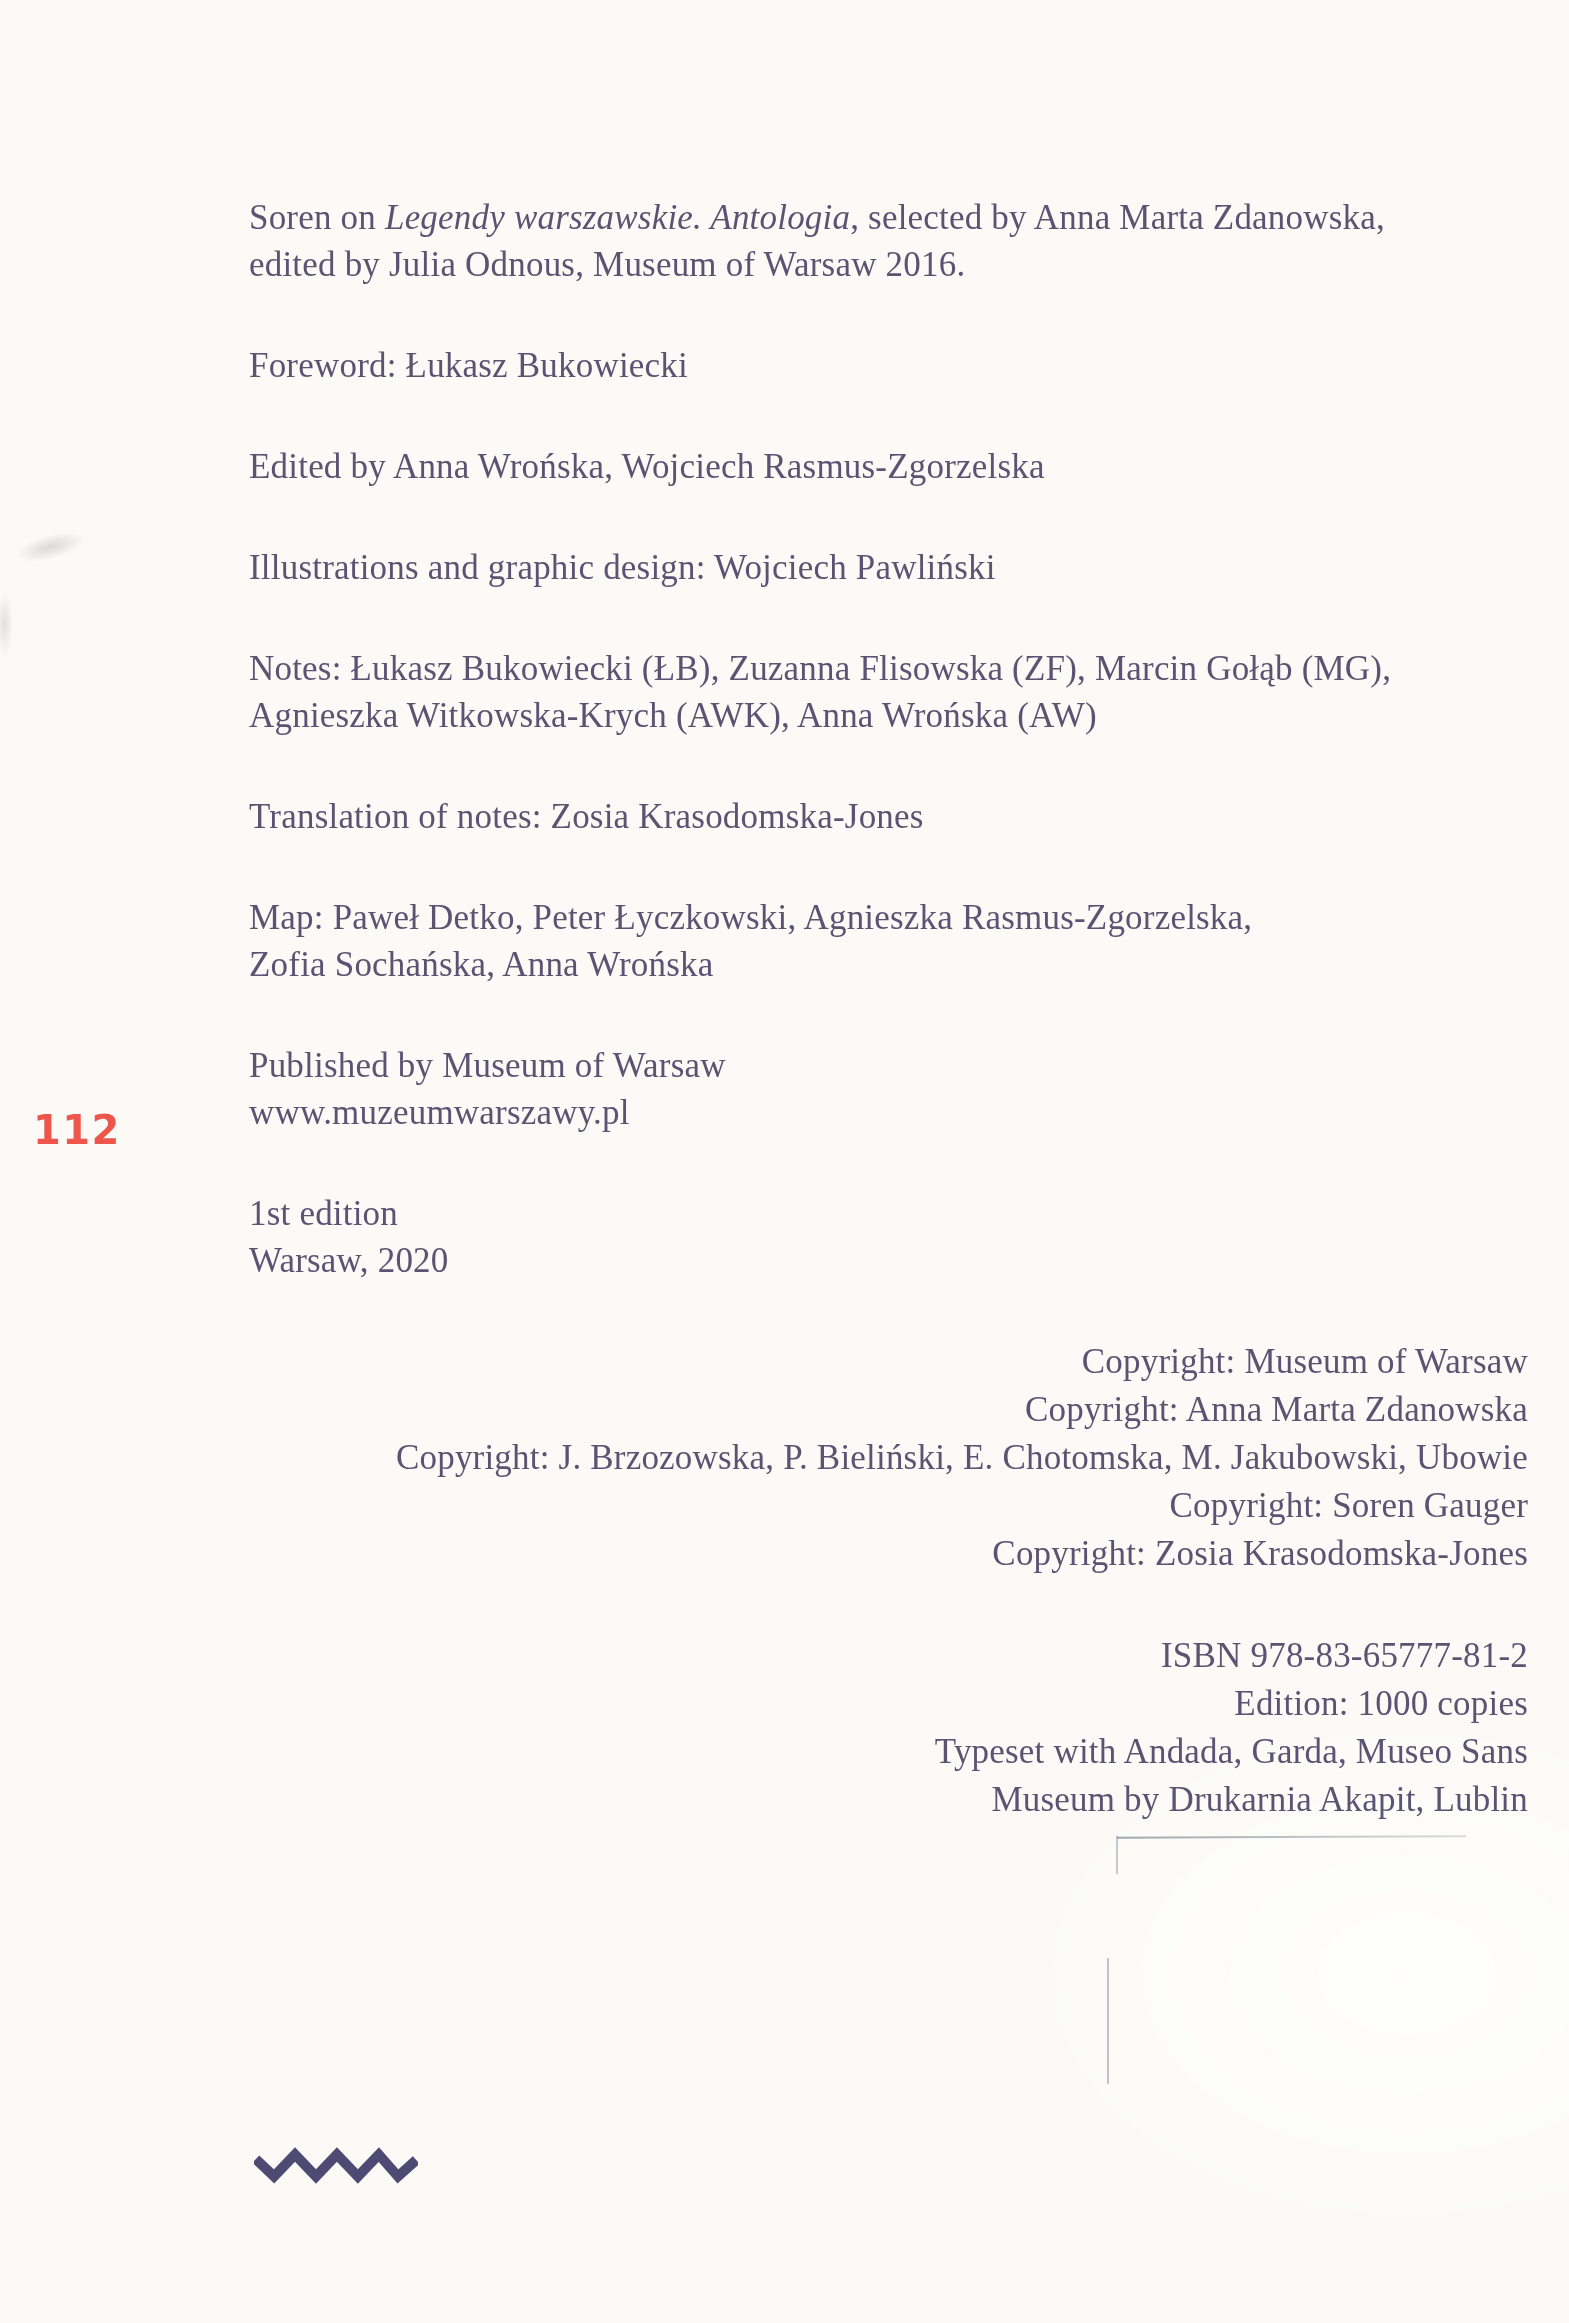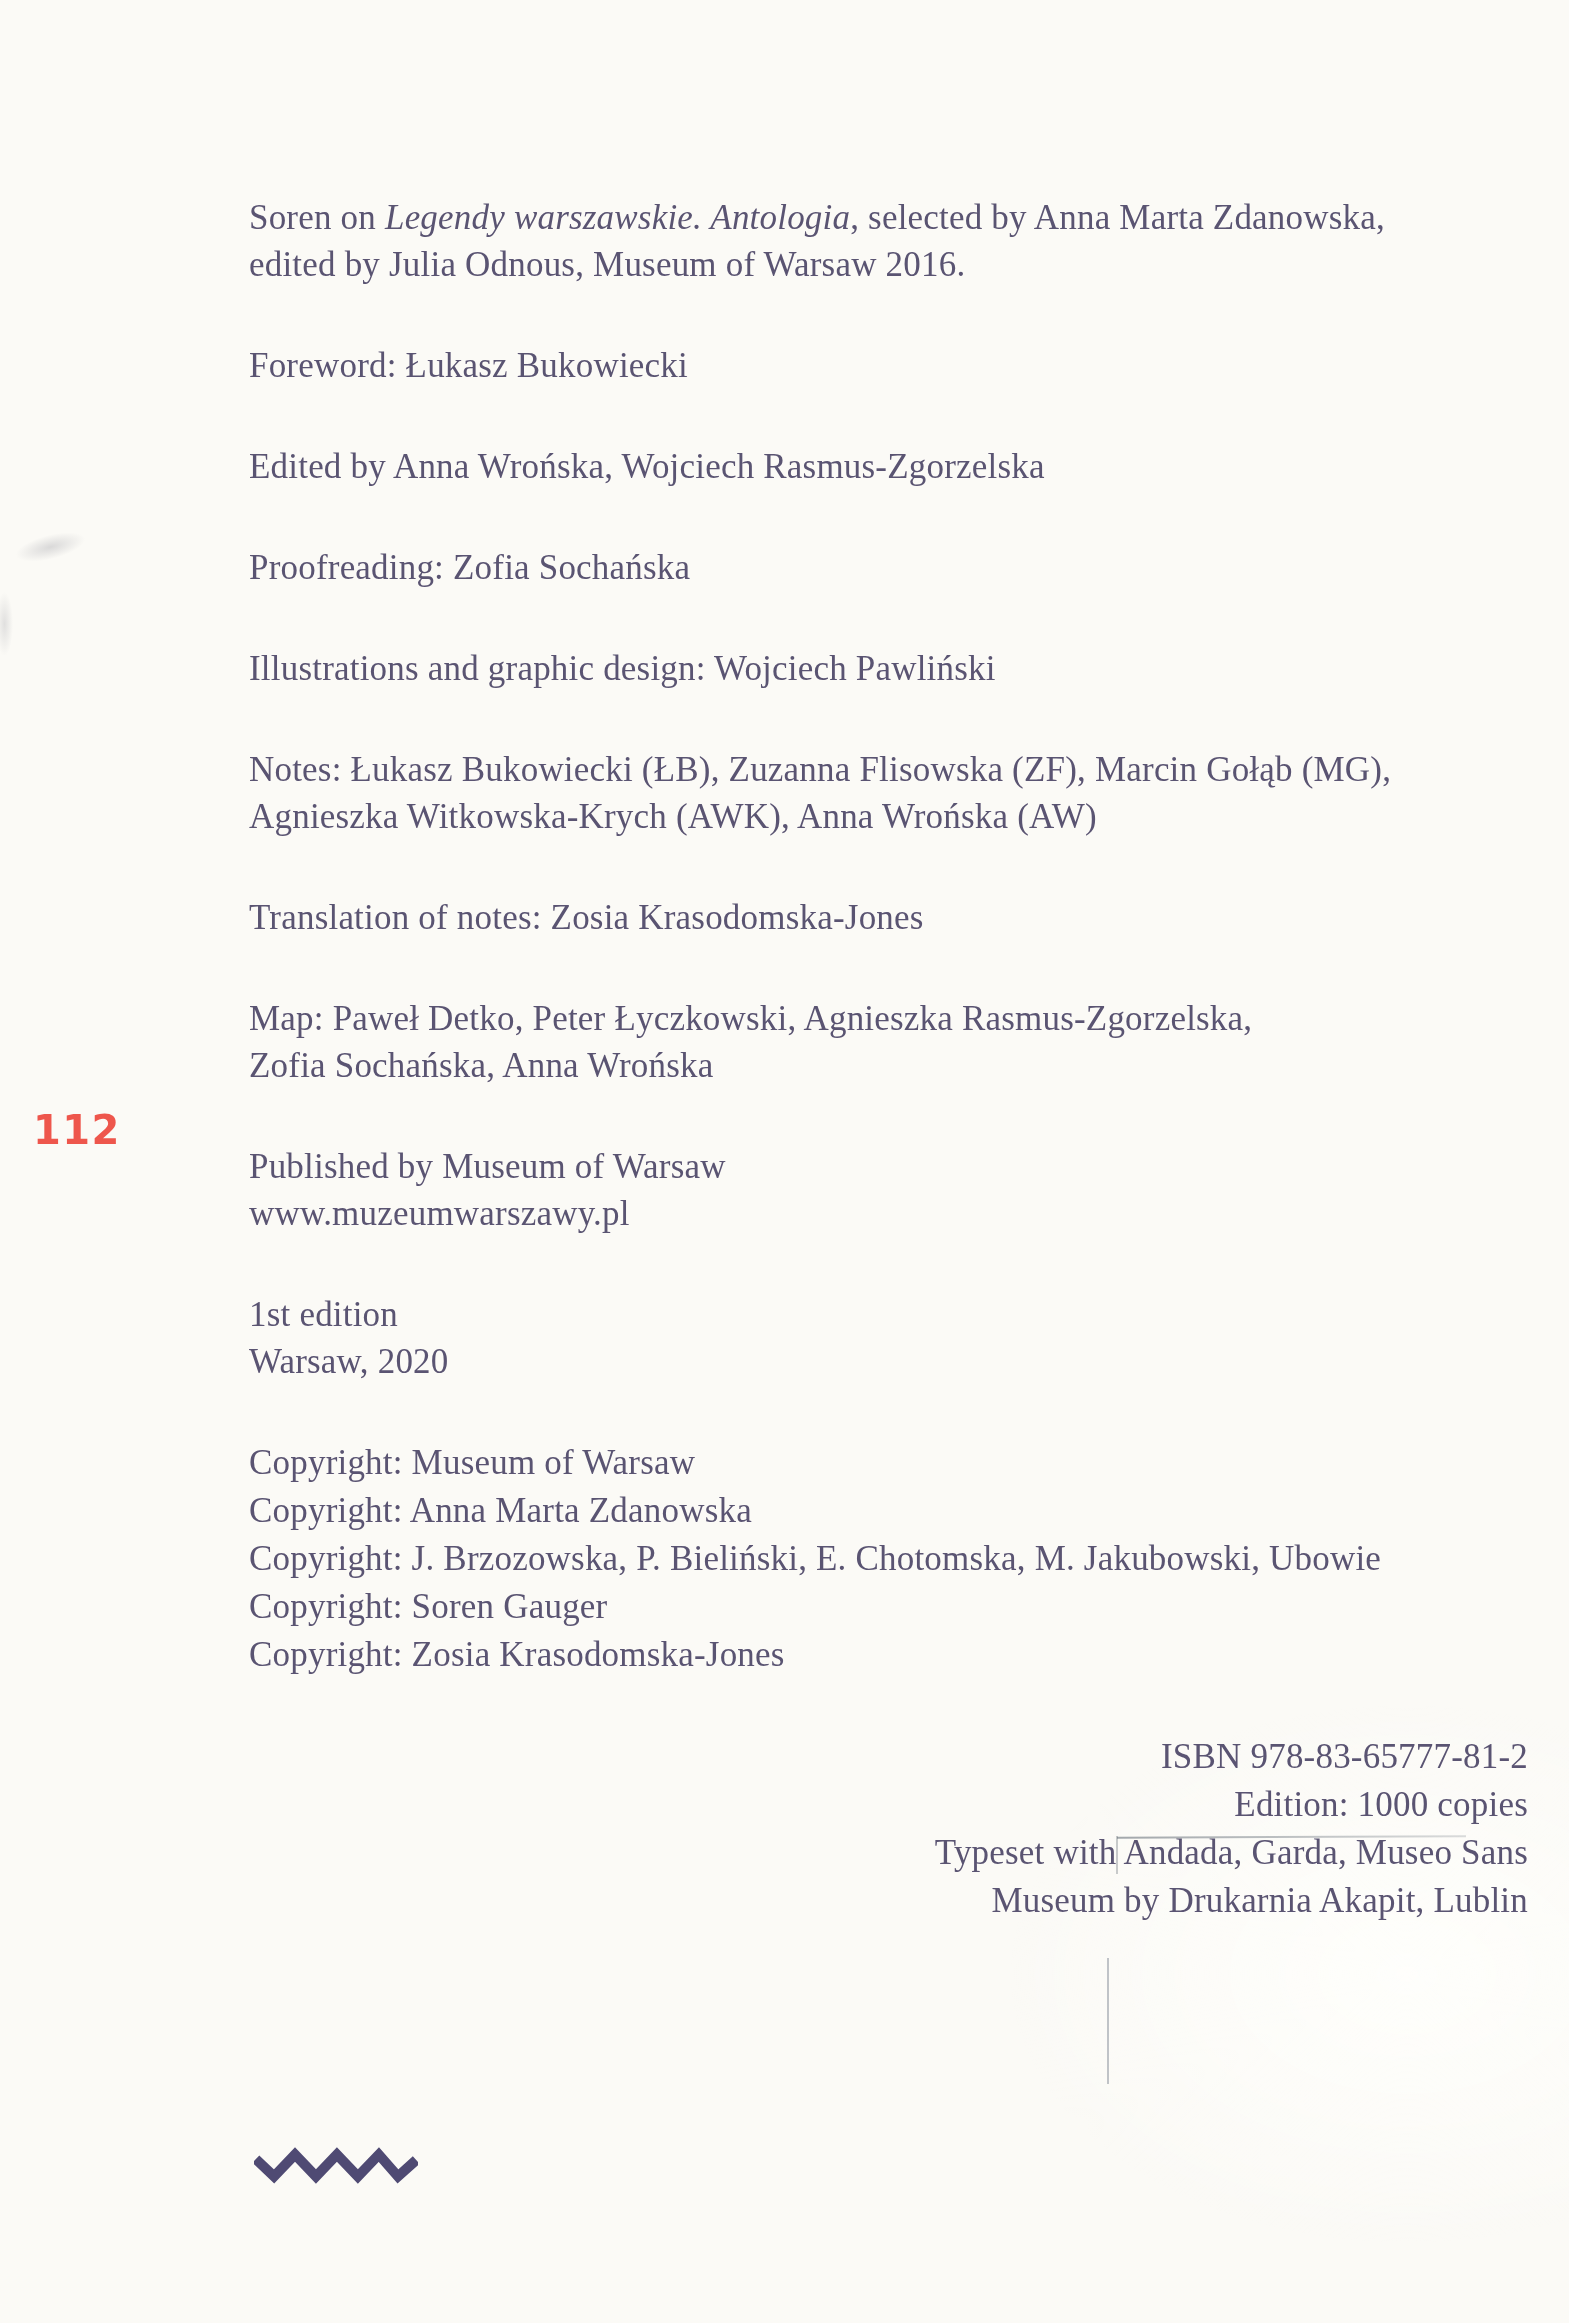"Proofreading: Zofia Sochańska" p.para { html: <p> <span>Proofreading: Zofia Sochańska</span> </p> -> none }
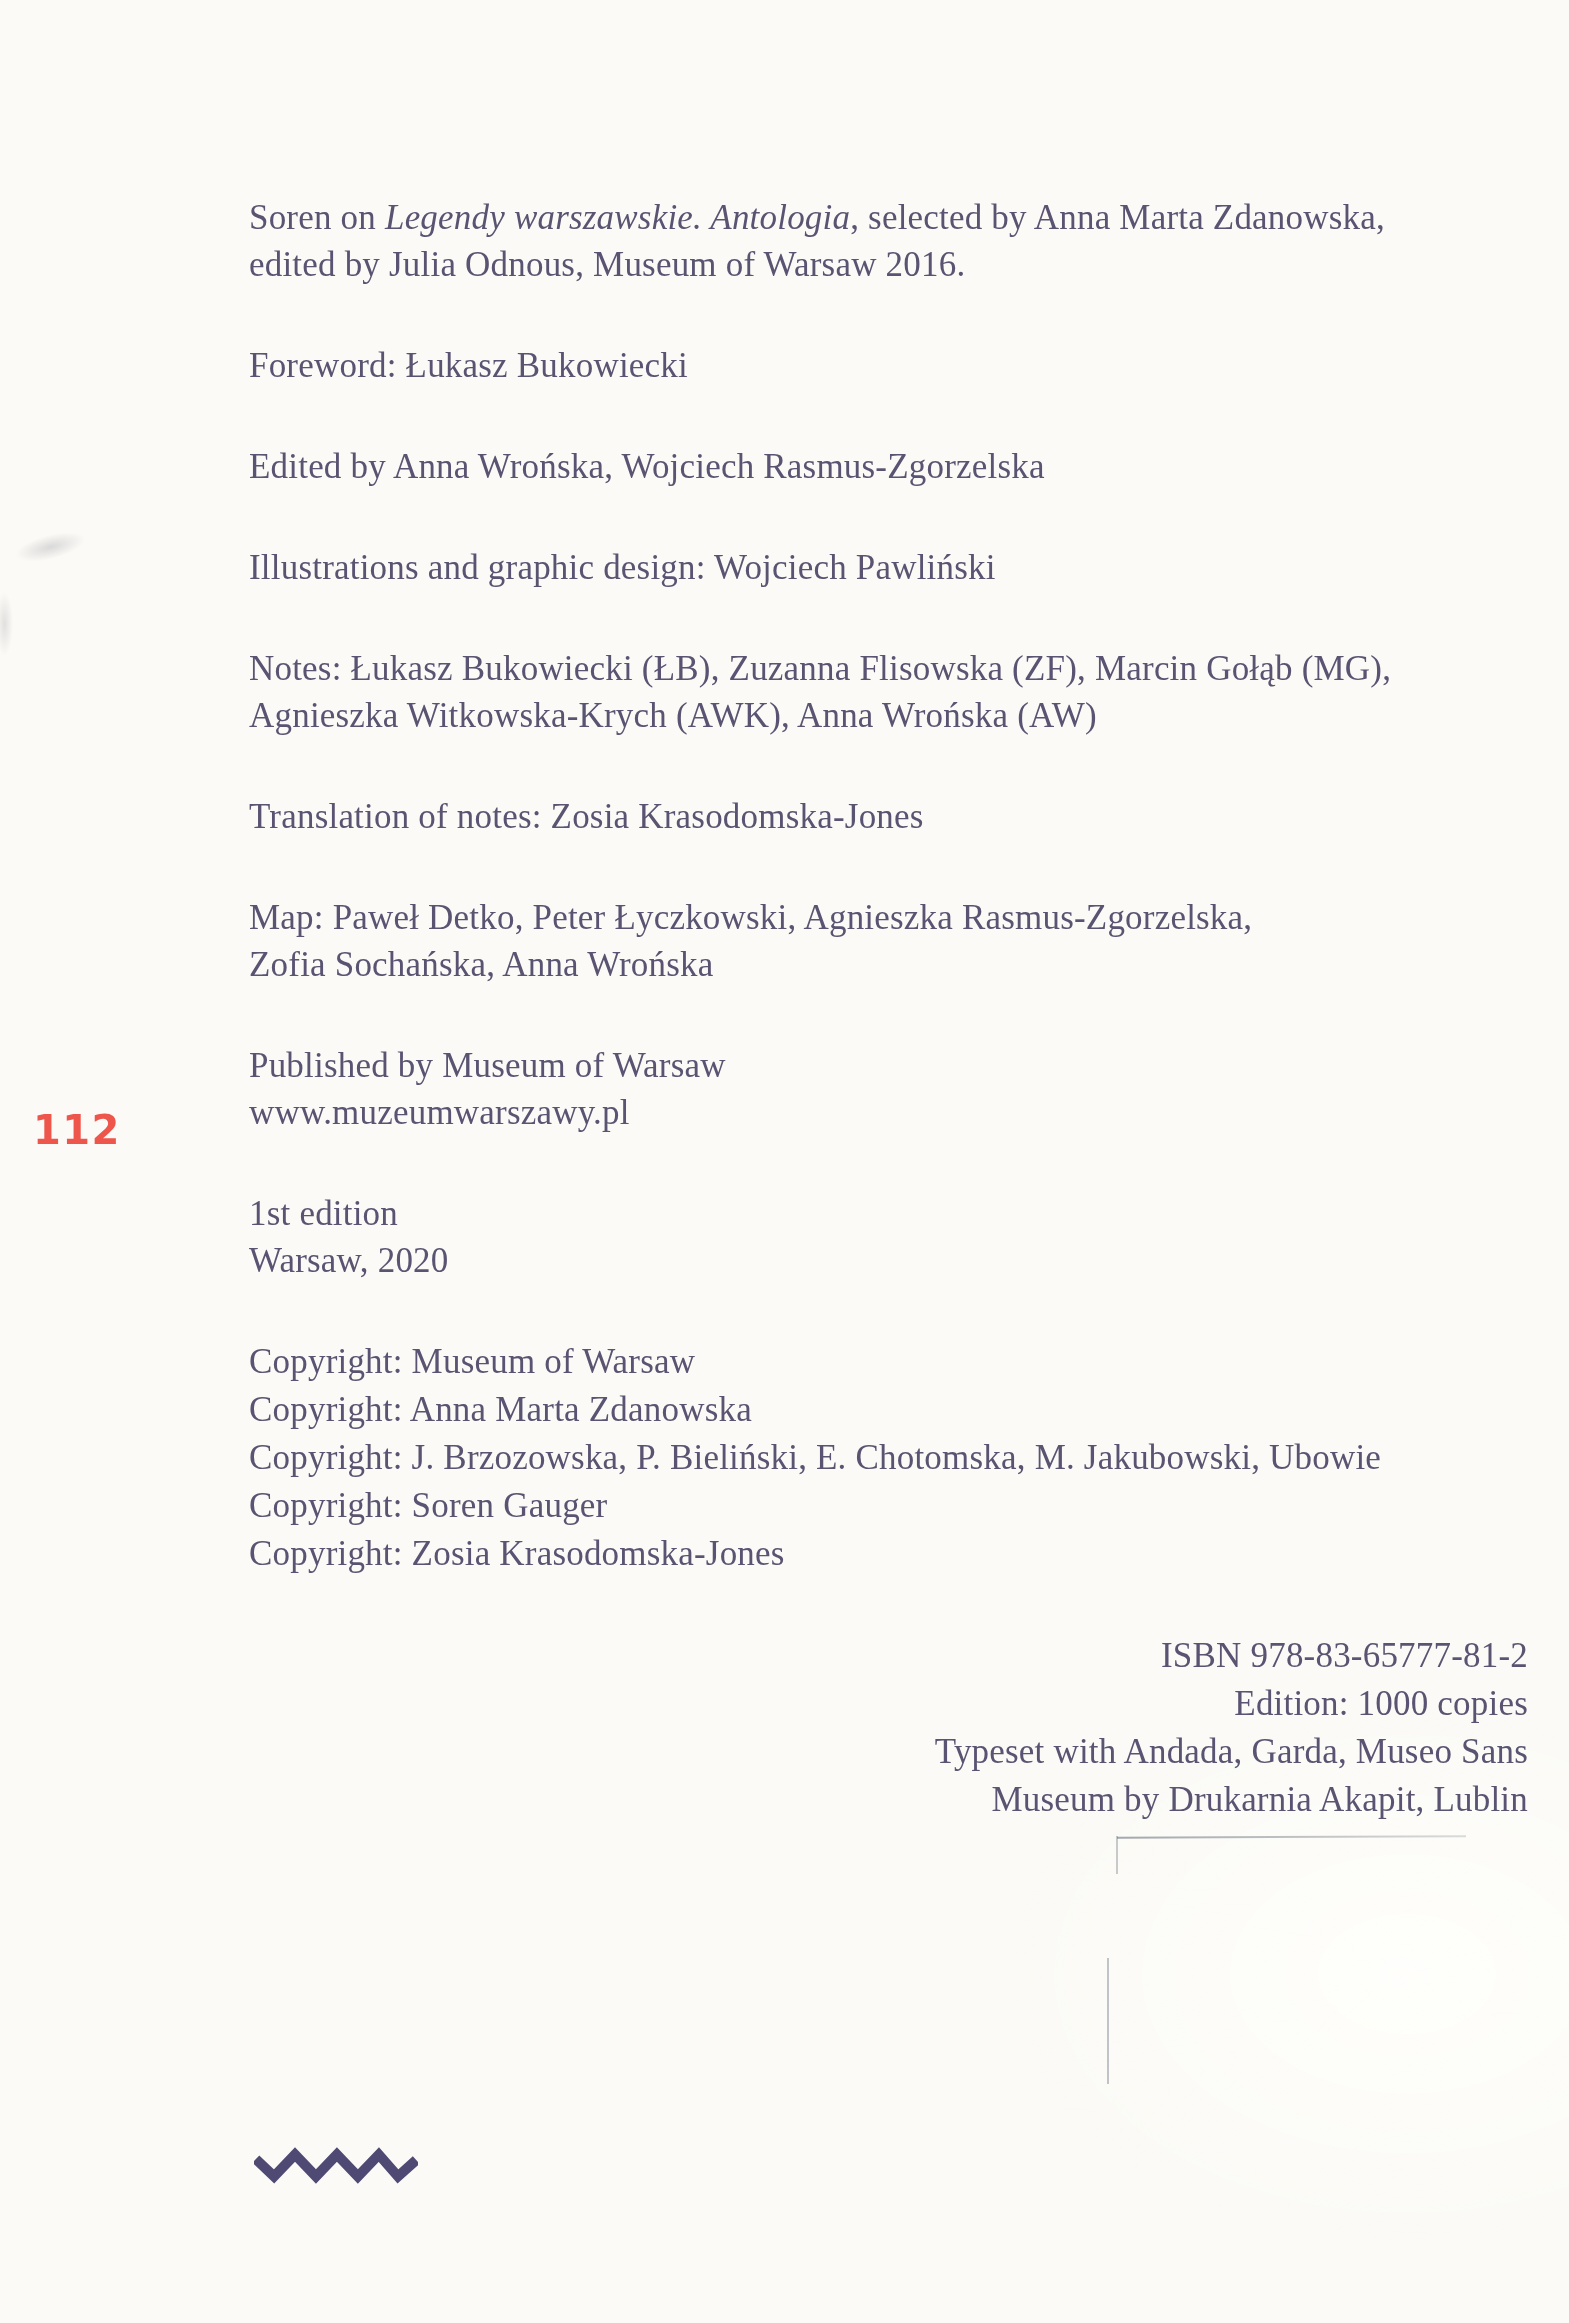"Copyright: Museum of Warsaw" .para.copyright-block { text-align: none -> right }
